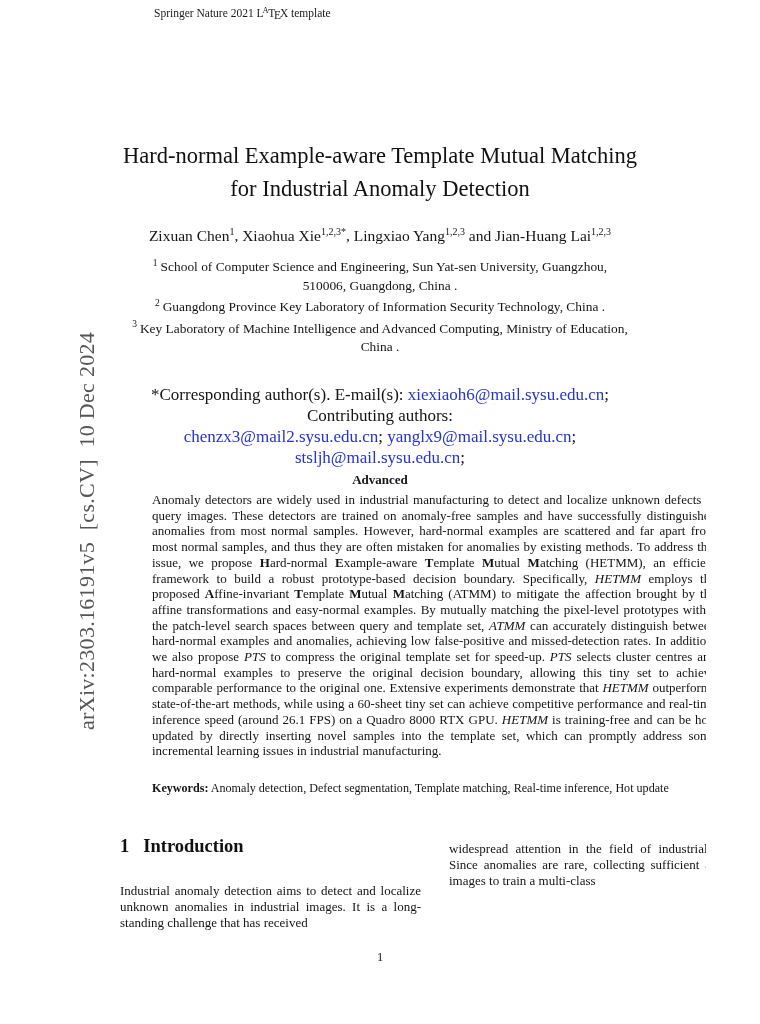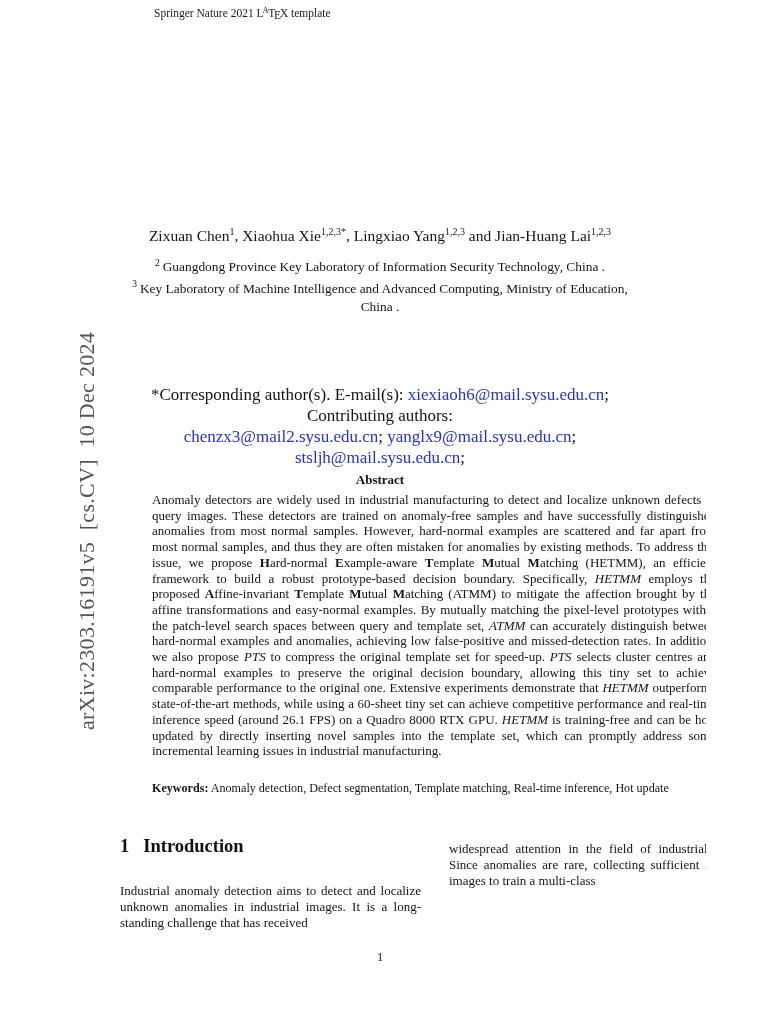"Hard-normal Example-aware Template" h1.title { html: none -> <h1>Hard-normal Example-aware Template Mutual Matching for Industrial Anomaly Detection</h1> }
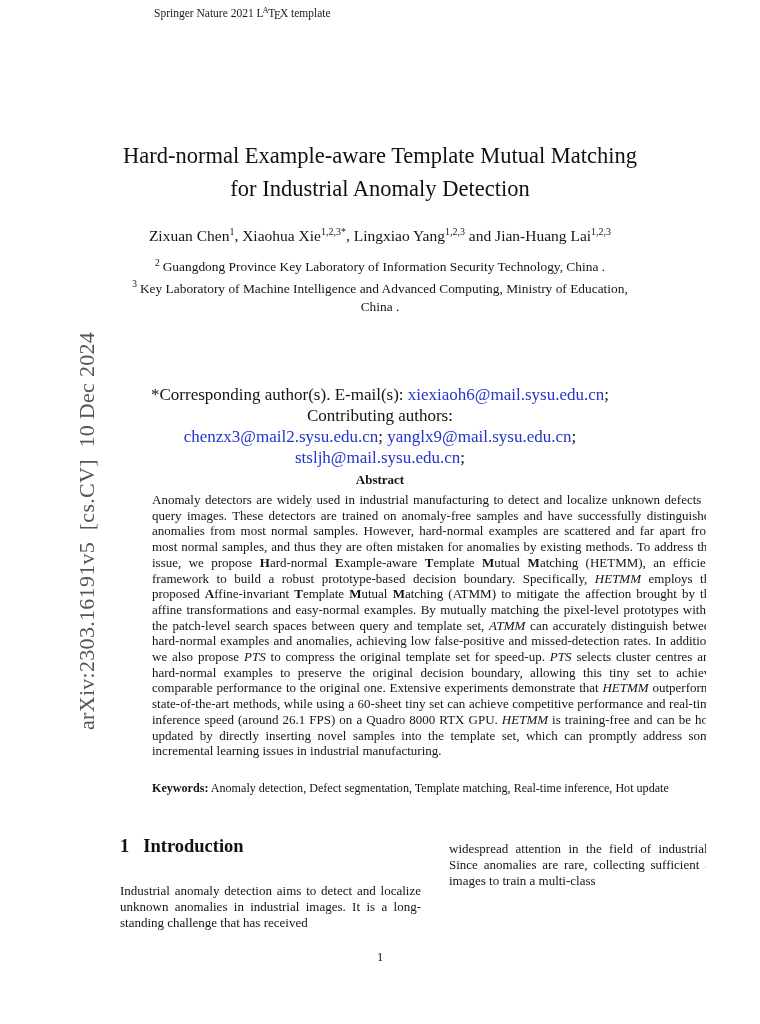"1 School of Computer Science" div.aff { html: none -> <div><sup>1</sup><span>School of Computer Science and Engineering, Sun Yat-sen University, Guangzhou, 510006, Guangdong, China .</span></div> }
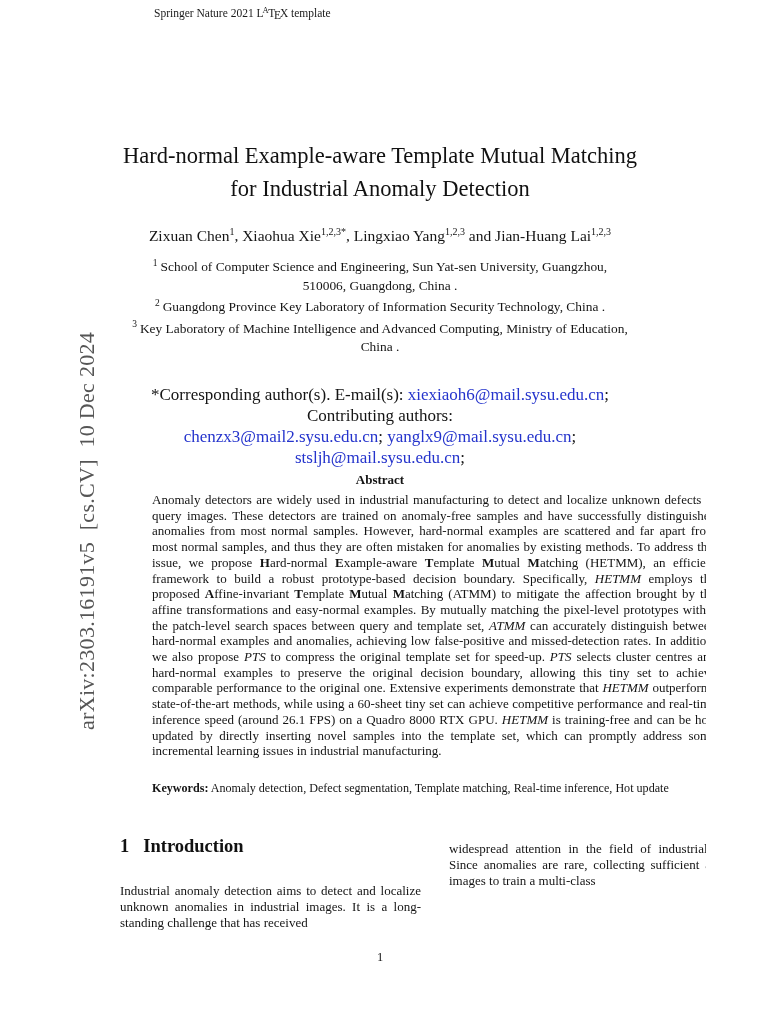"Abstract" div.abstract-heading { text: Abstract -> Advanced }
